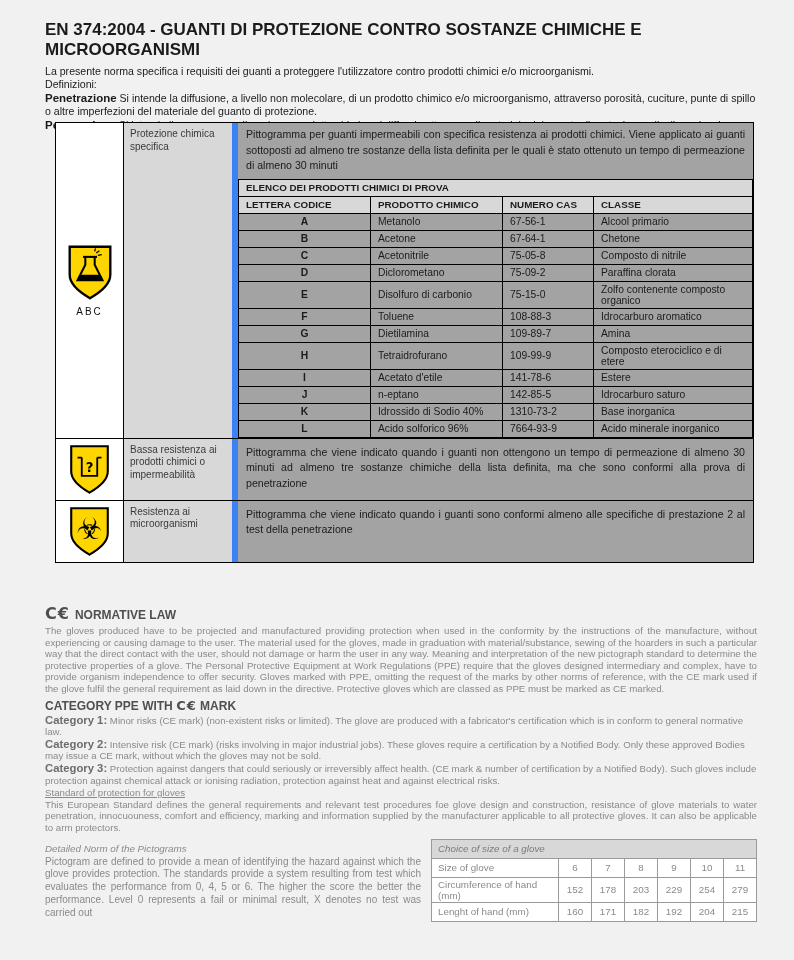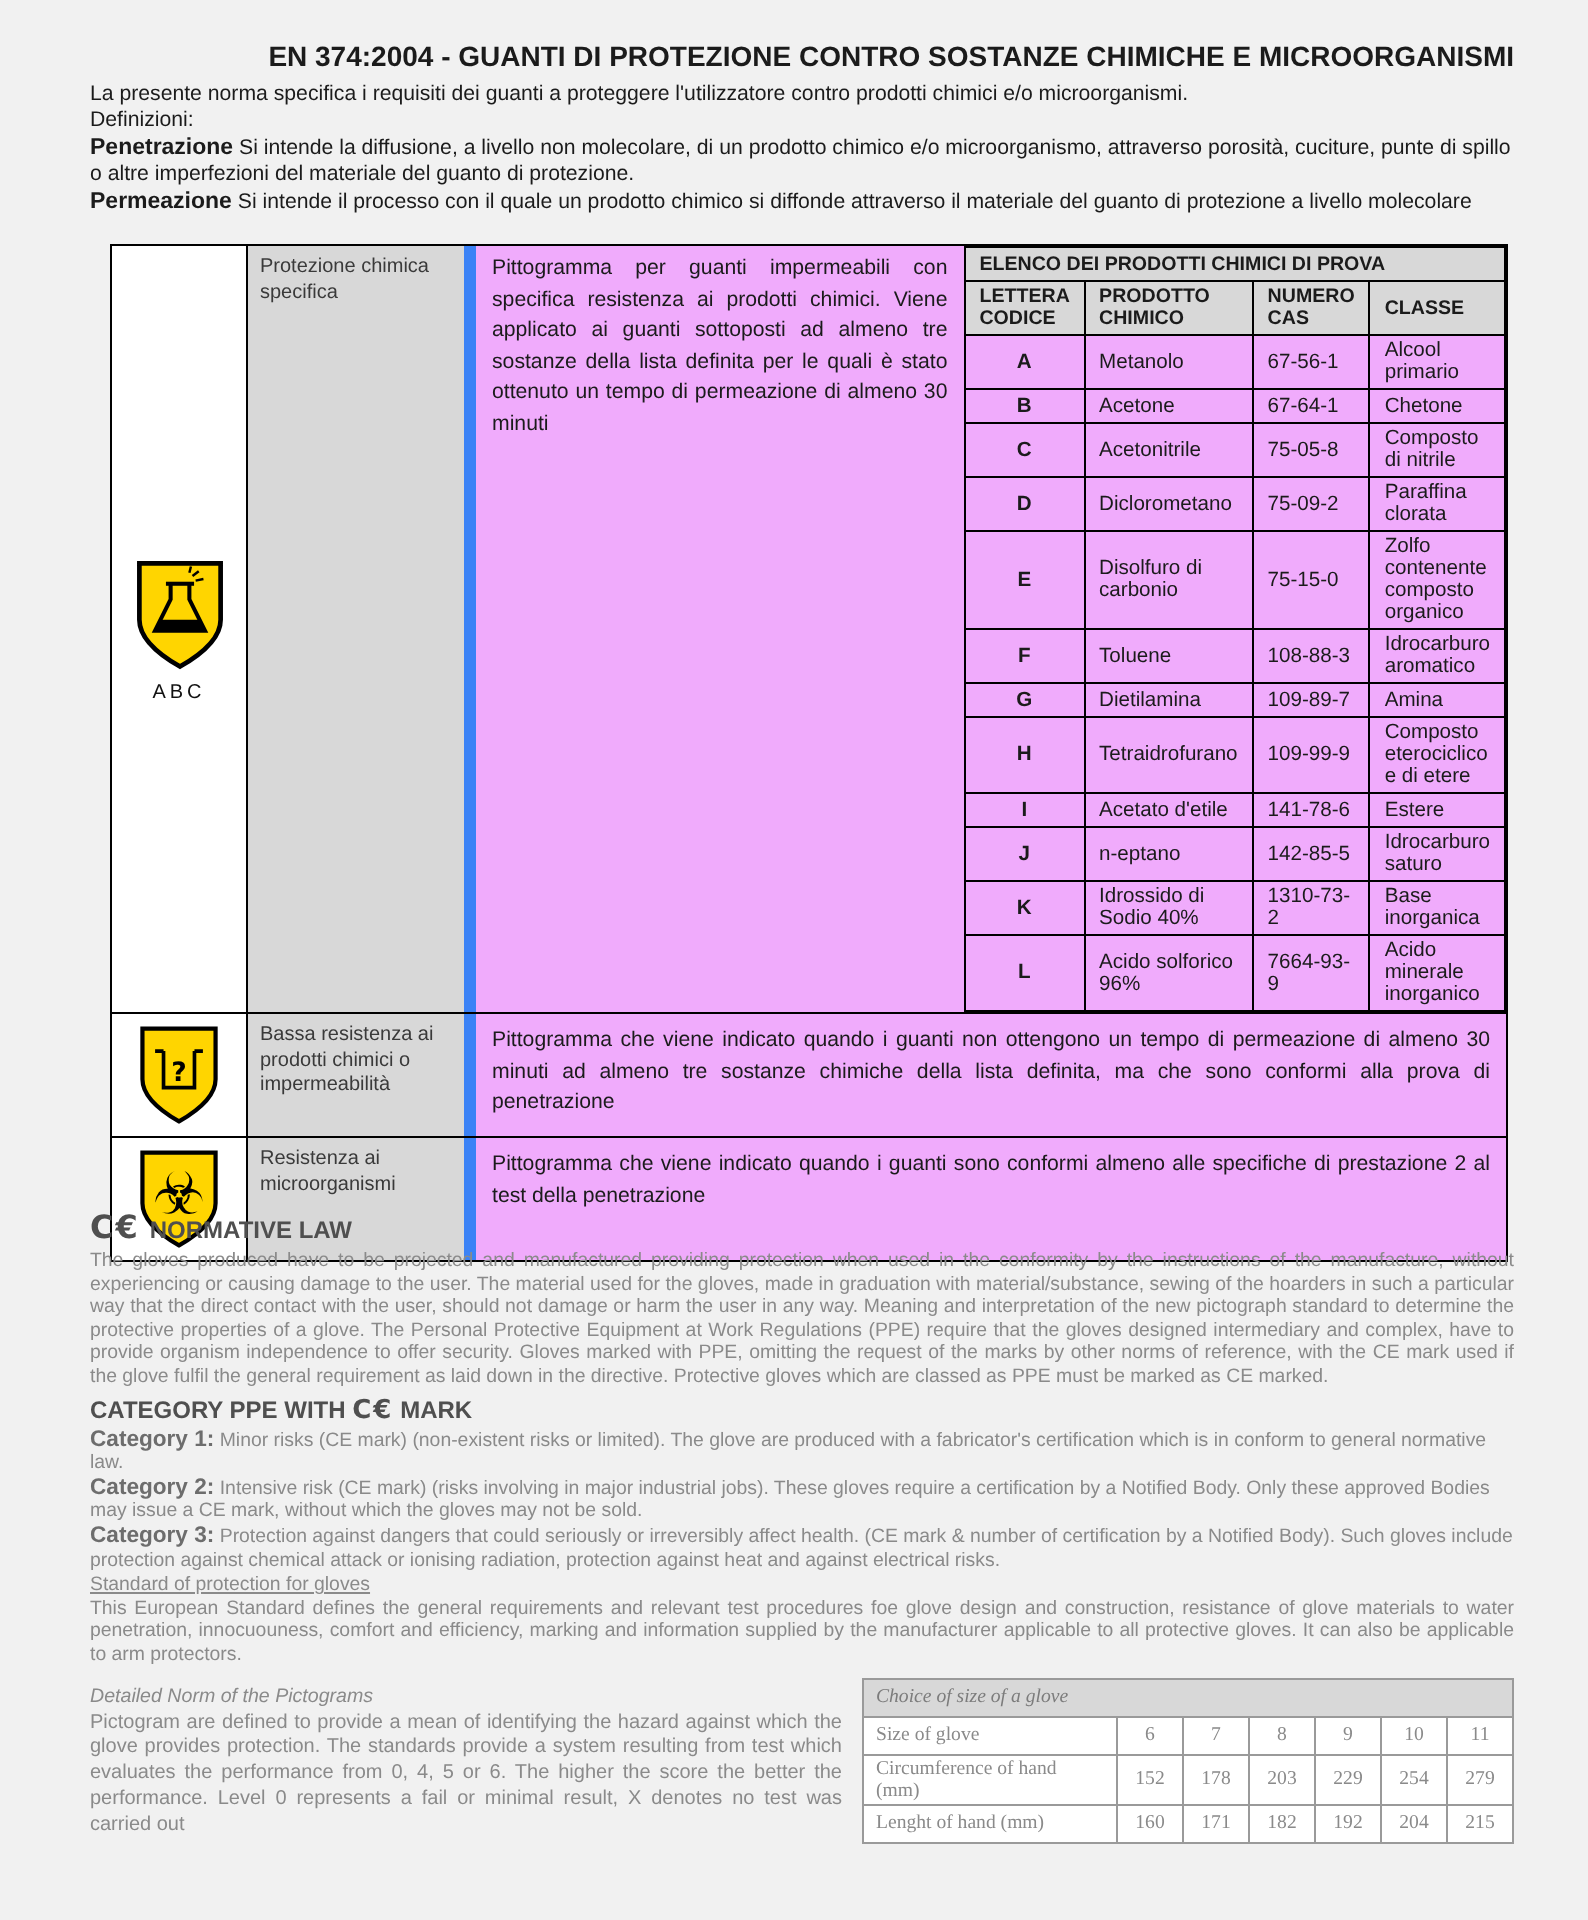"EN 374:2004 - GUANTI DI" .top h1 { font-size: 14px -> 17px; text-align: right -> none }
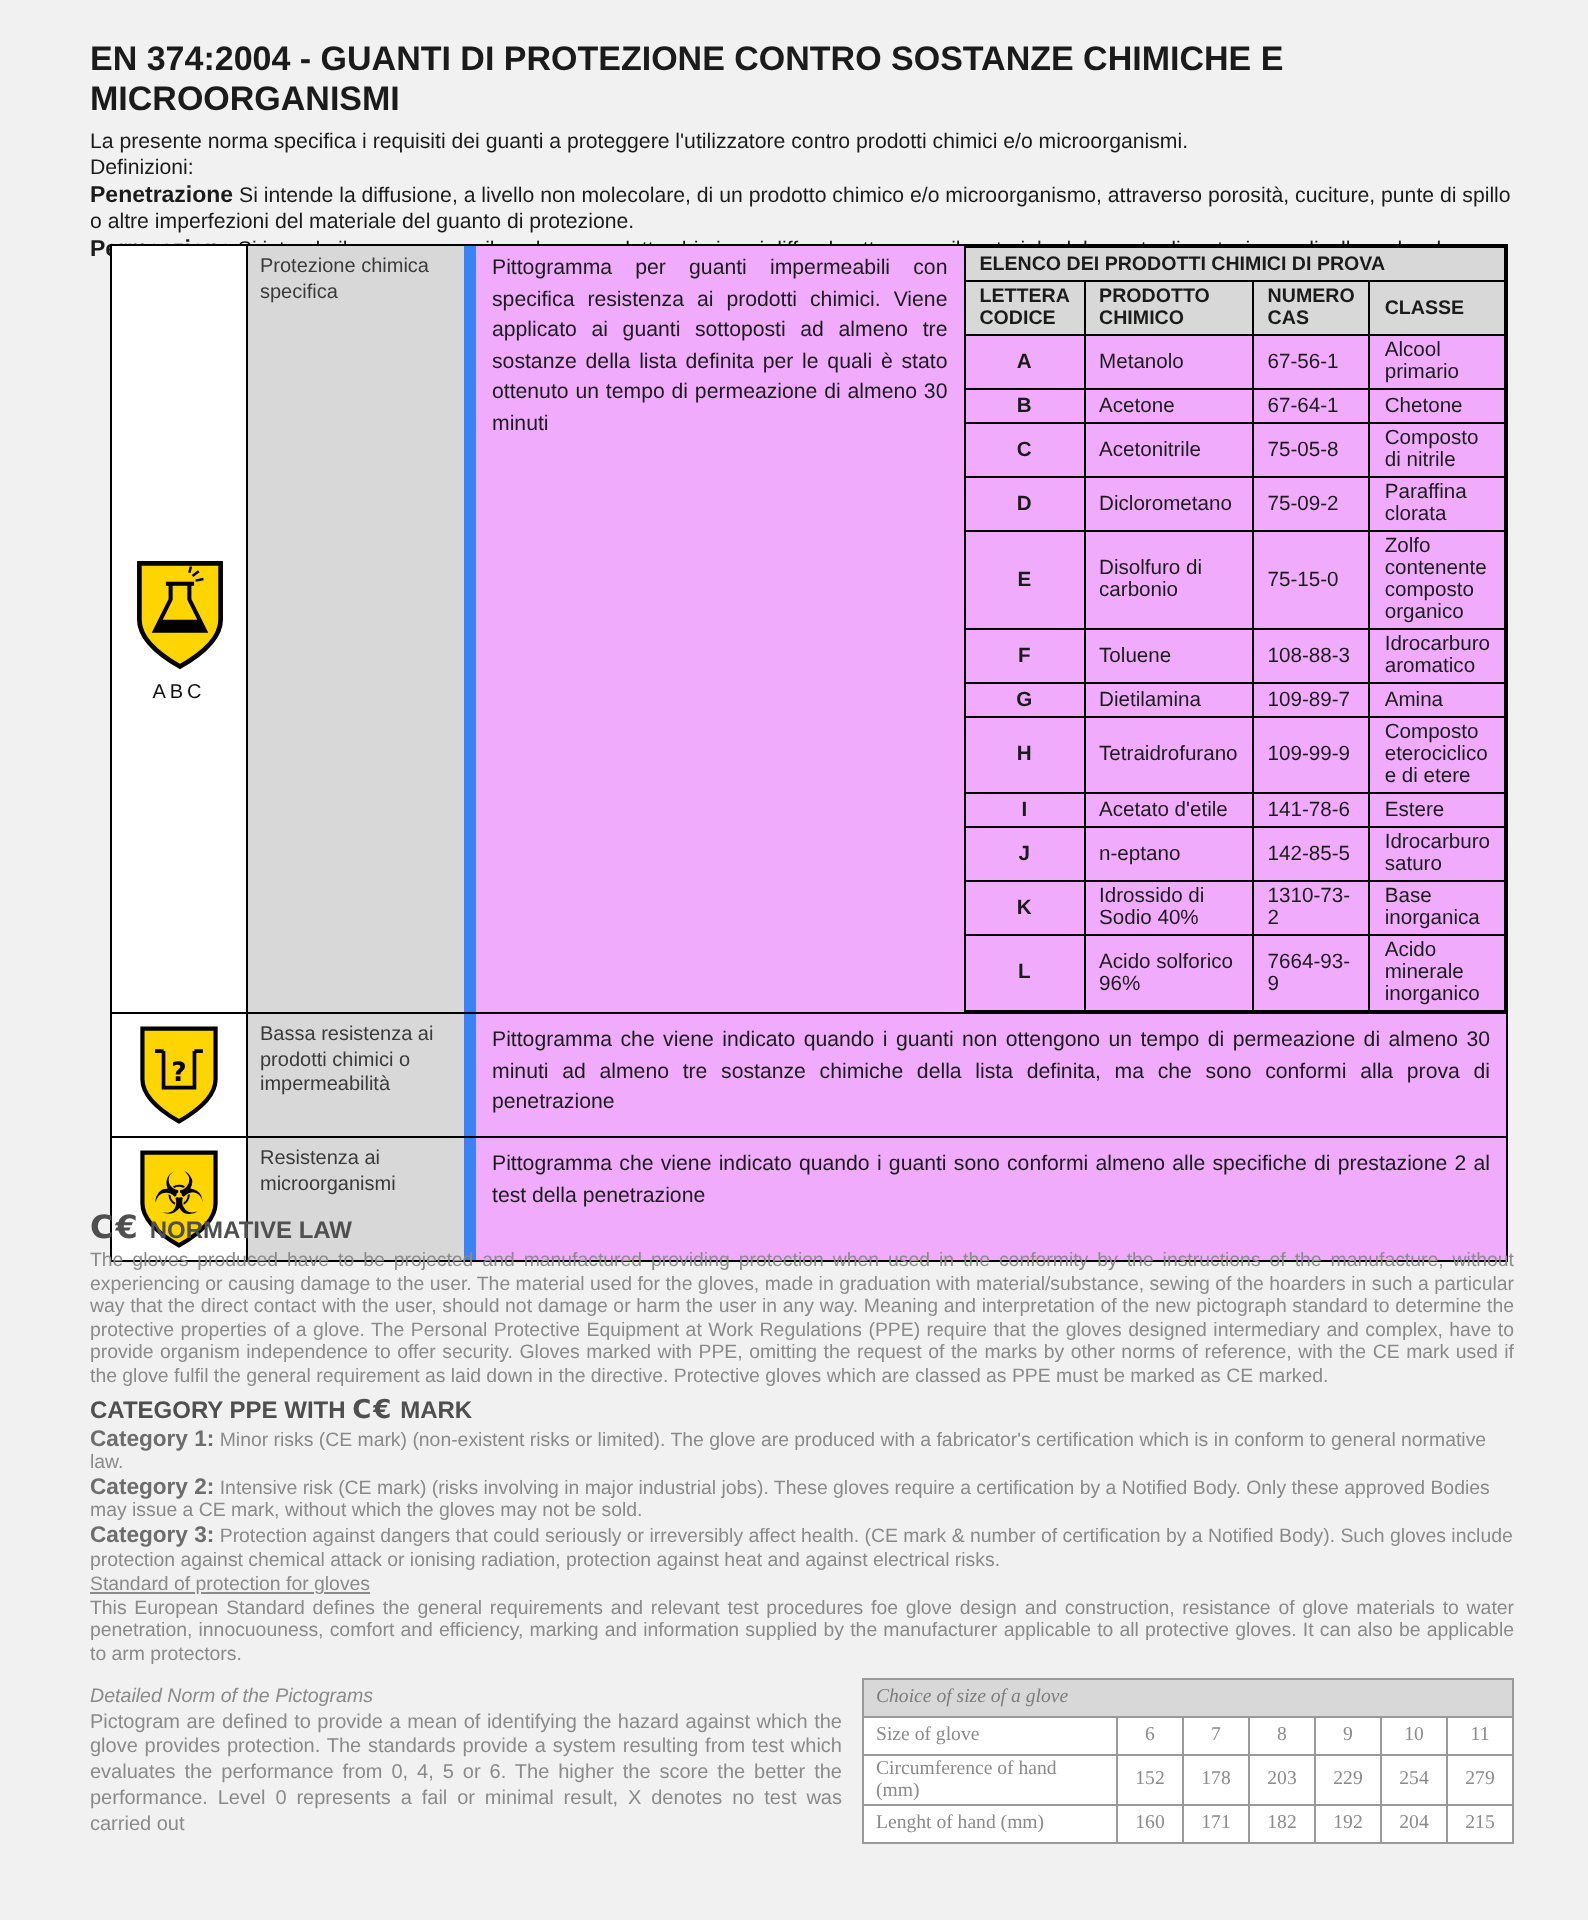"Pittogramma per guanti impermeabili con" .content-cell { background: #f0abfc -> #a3a3a3; flex-direction: row -> column }
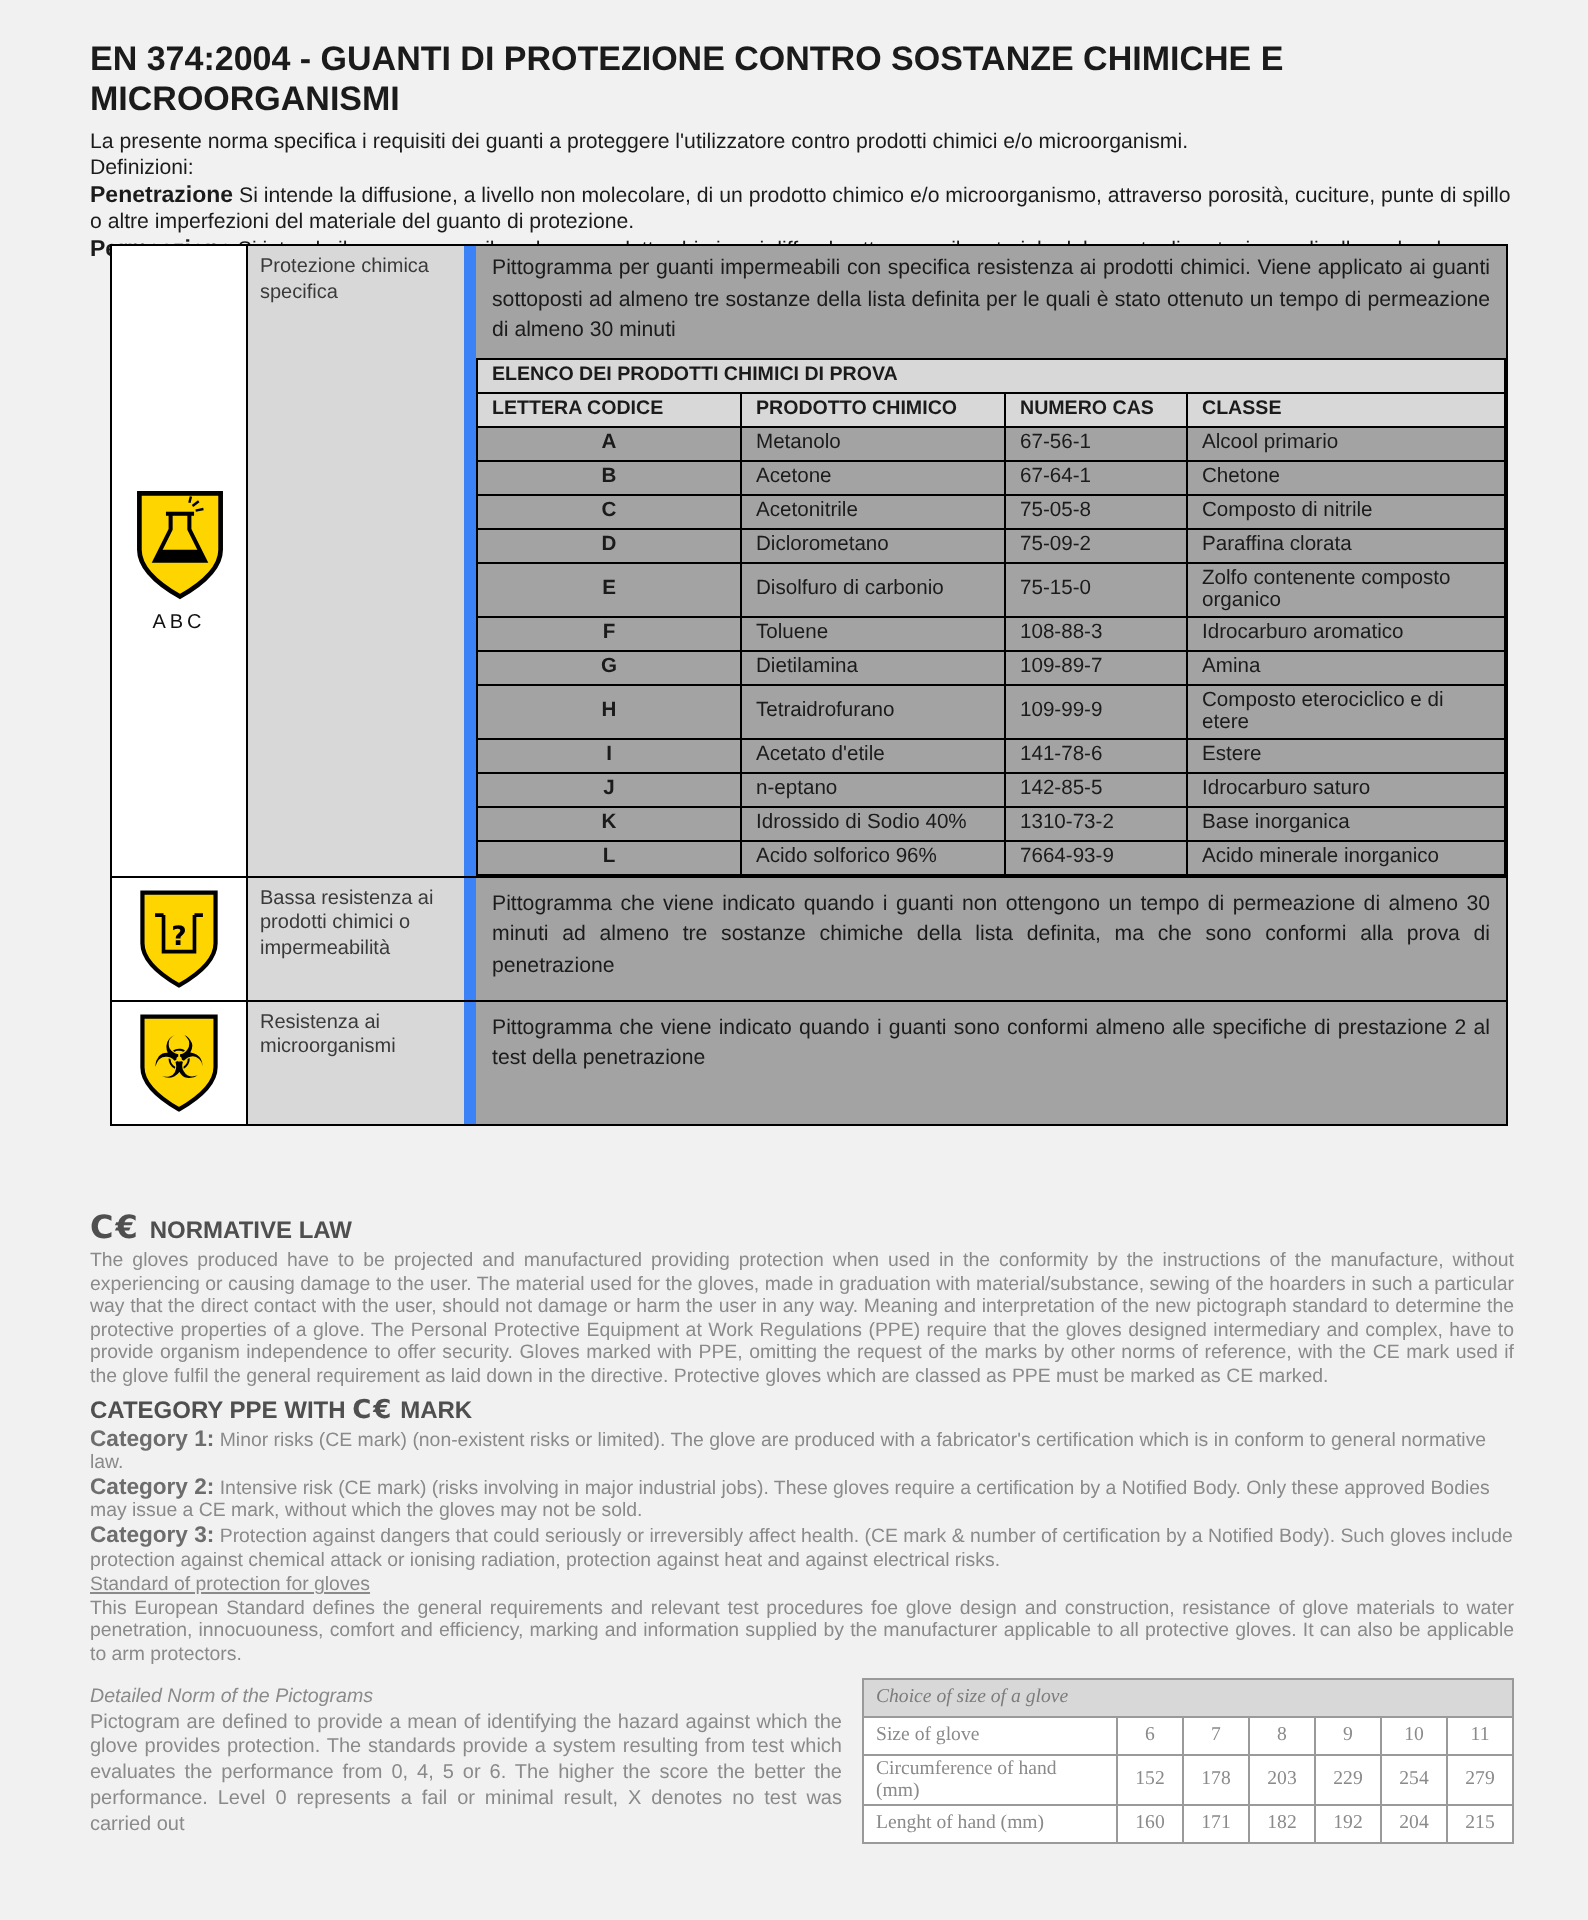"Choice of size of a" table.size td { font-family: Liberation Serif, serif -> none }
